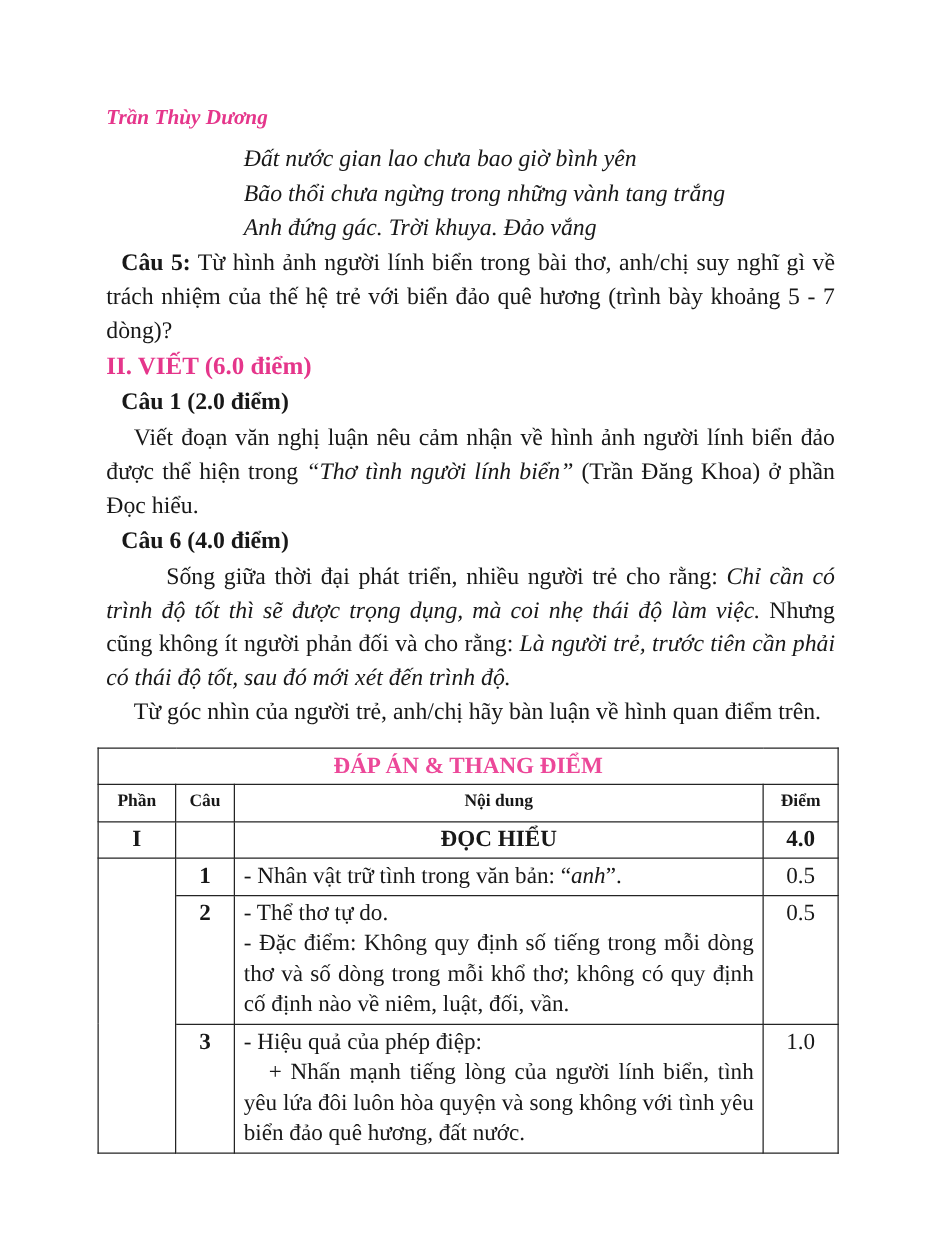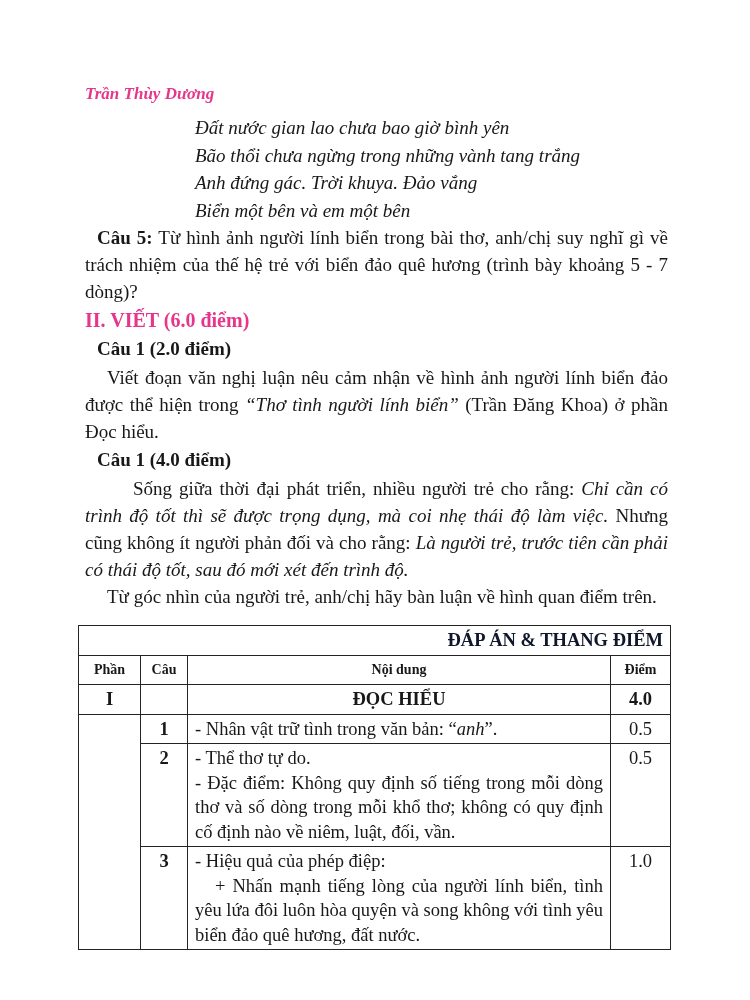"Biển một bên và em" p { html: <p>Biển một bên và em một bên</p> -> none }
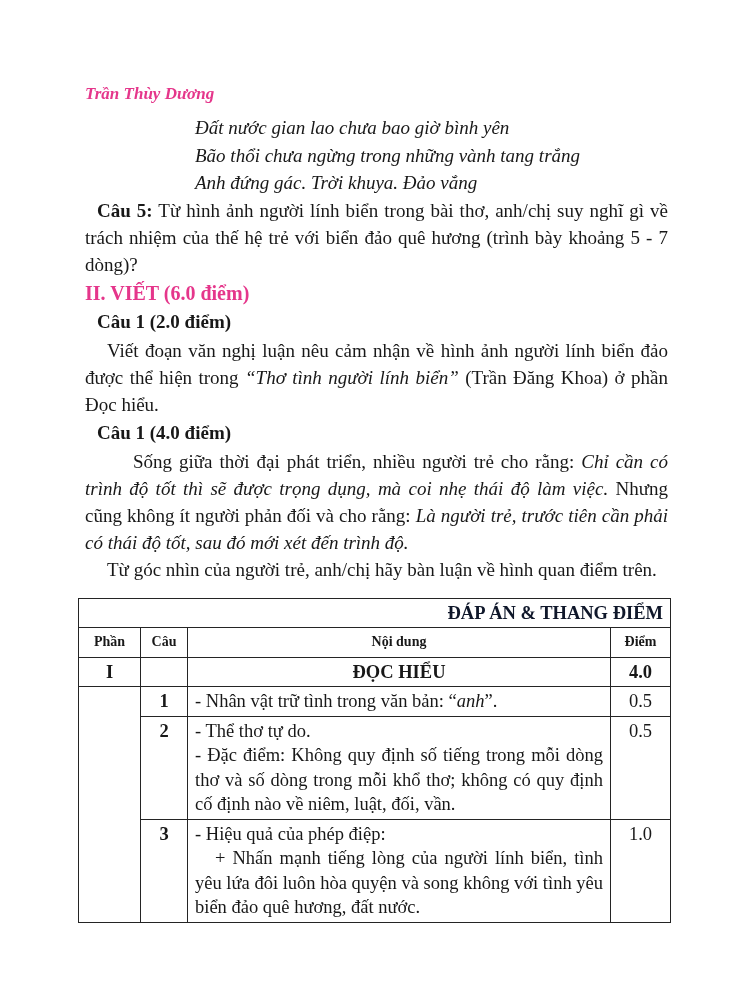"Câu 1 (4.0 điểm)" p.sub-label { text: 1 -> 6 }
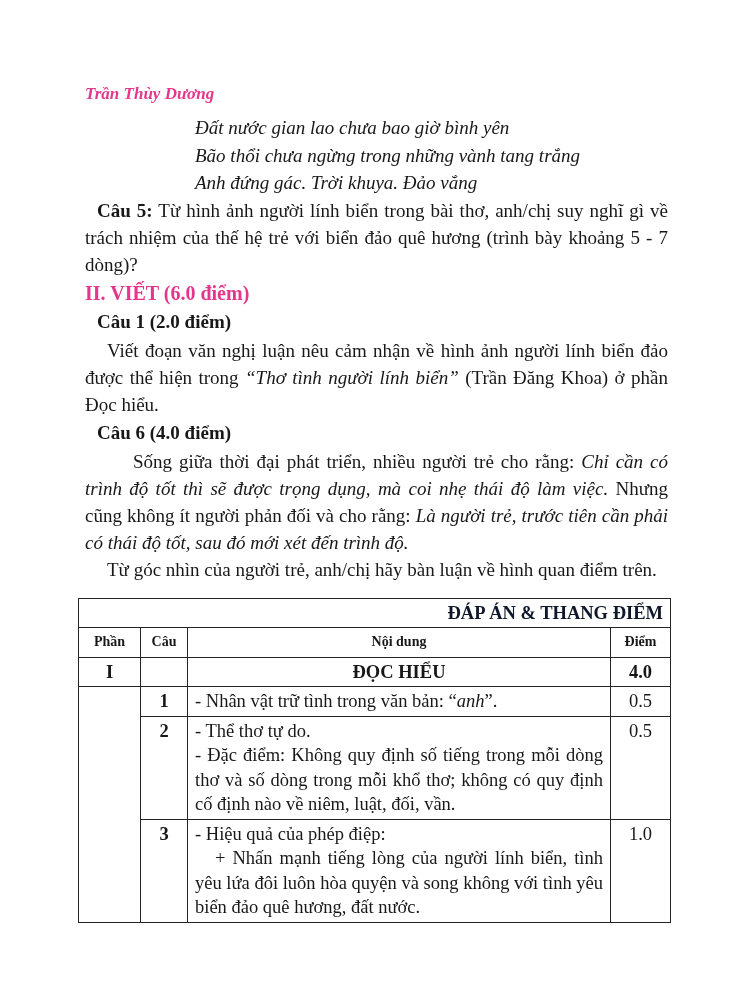"ĐÁP ÁN & THANG ĐIỂM" td.t-title { color: #0f172a -> #ec4899; text-align: right -> center }
